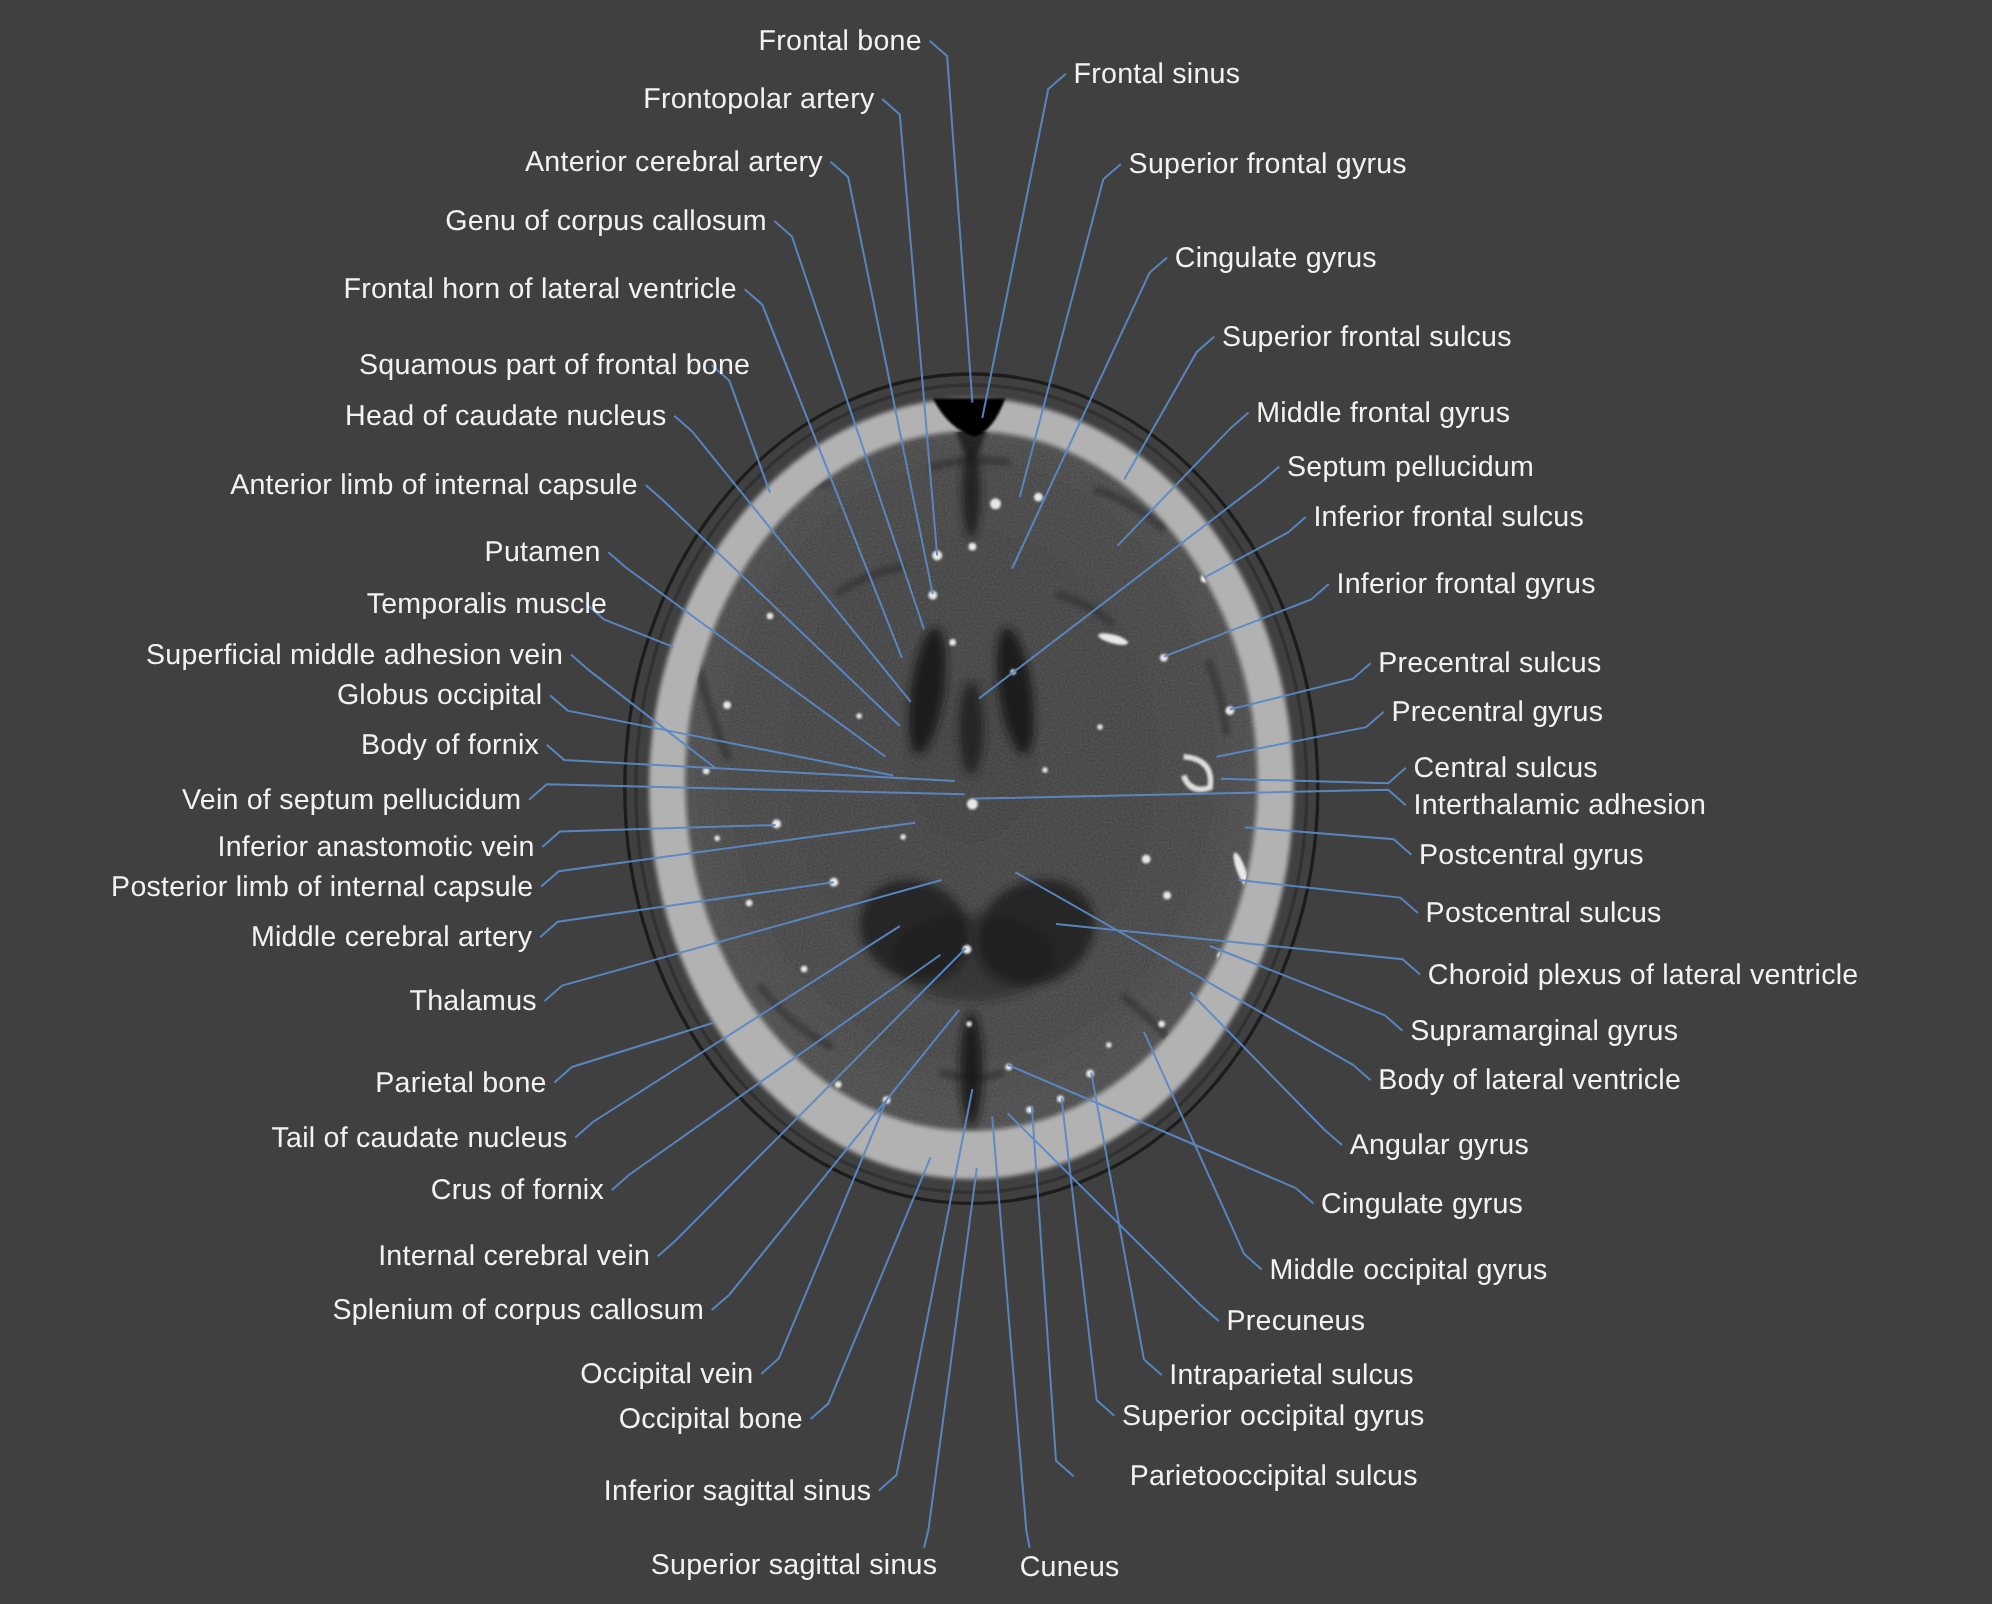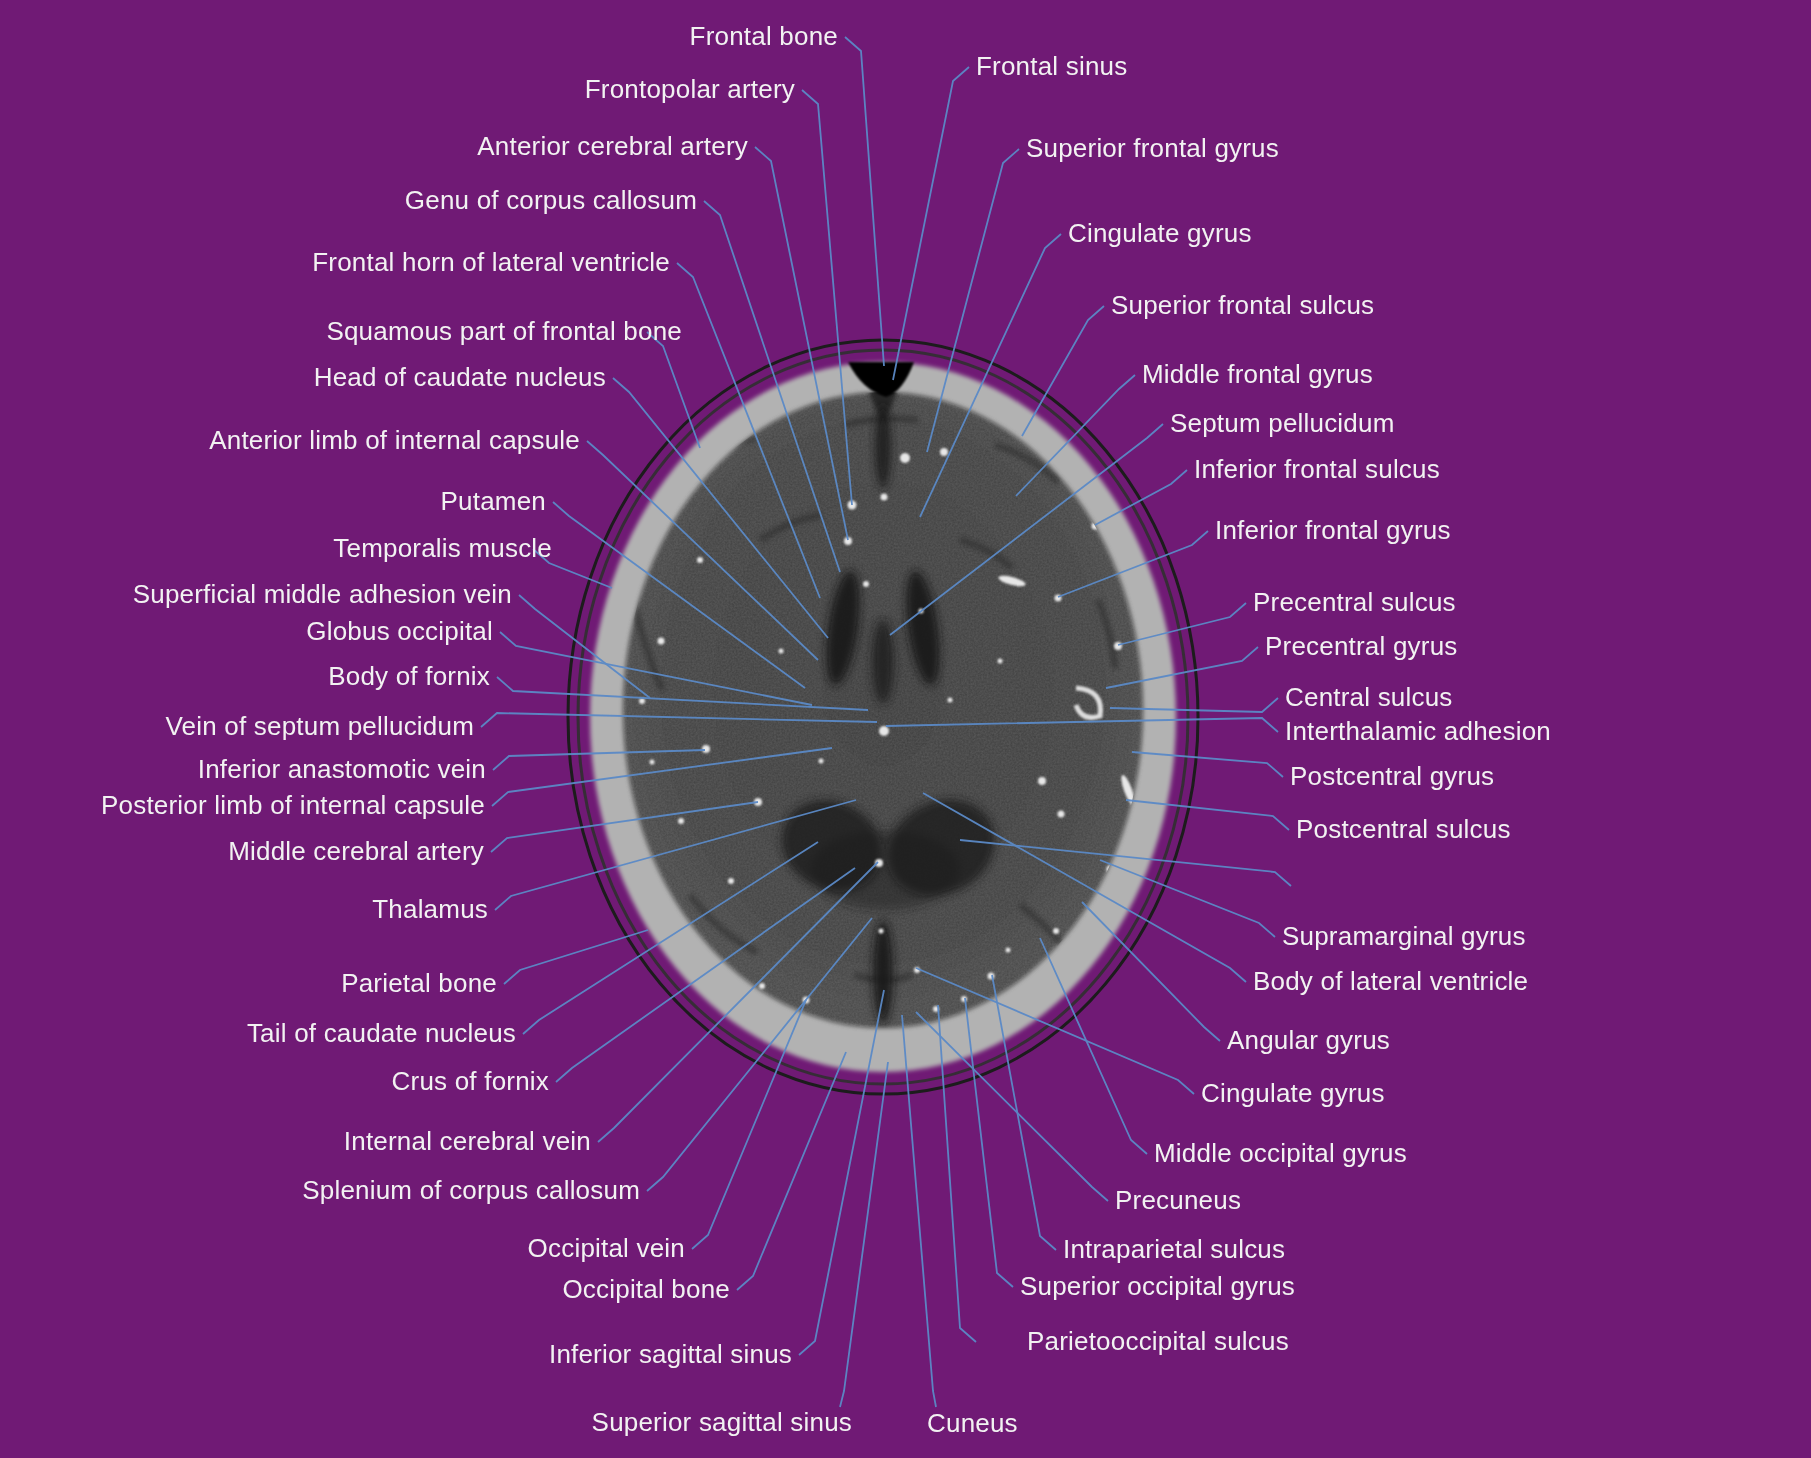"Frontal bone" #stage { background: #701a75 -> #404040 }
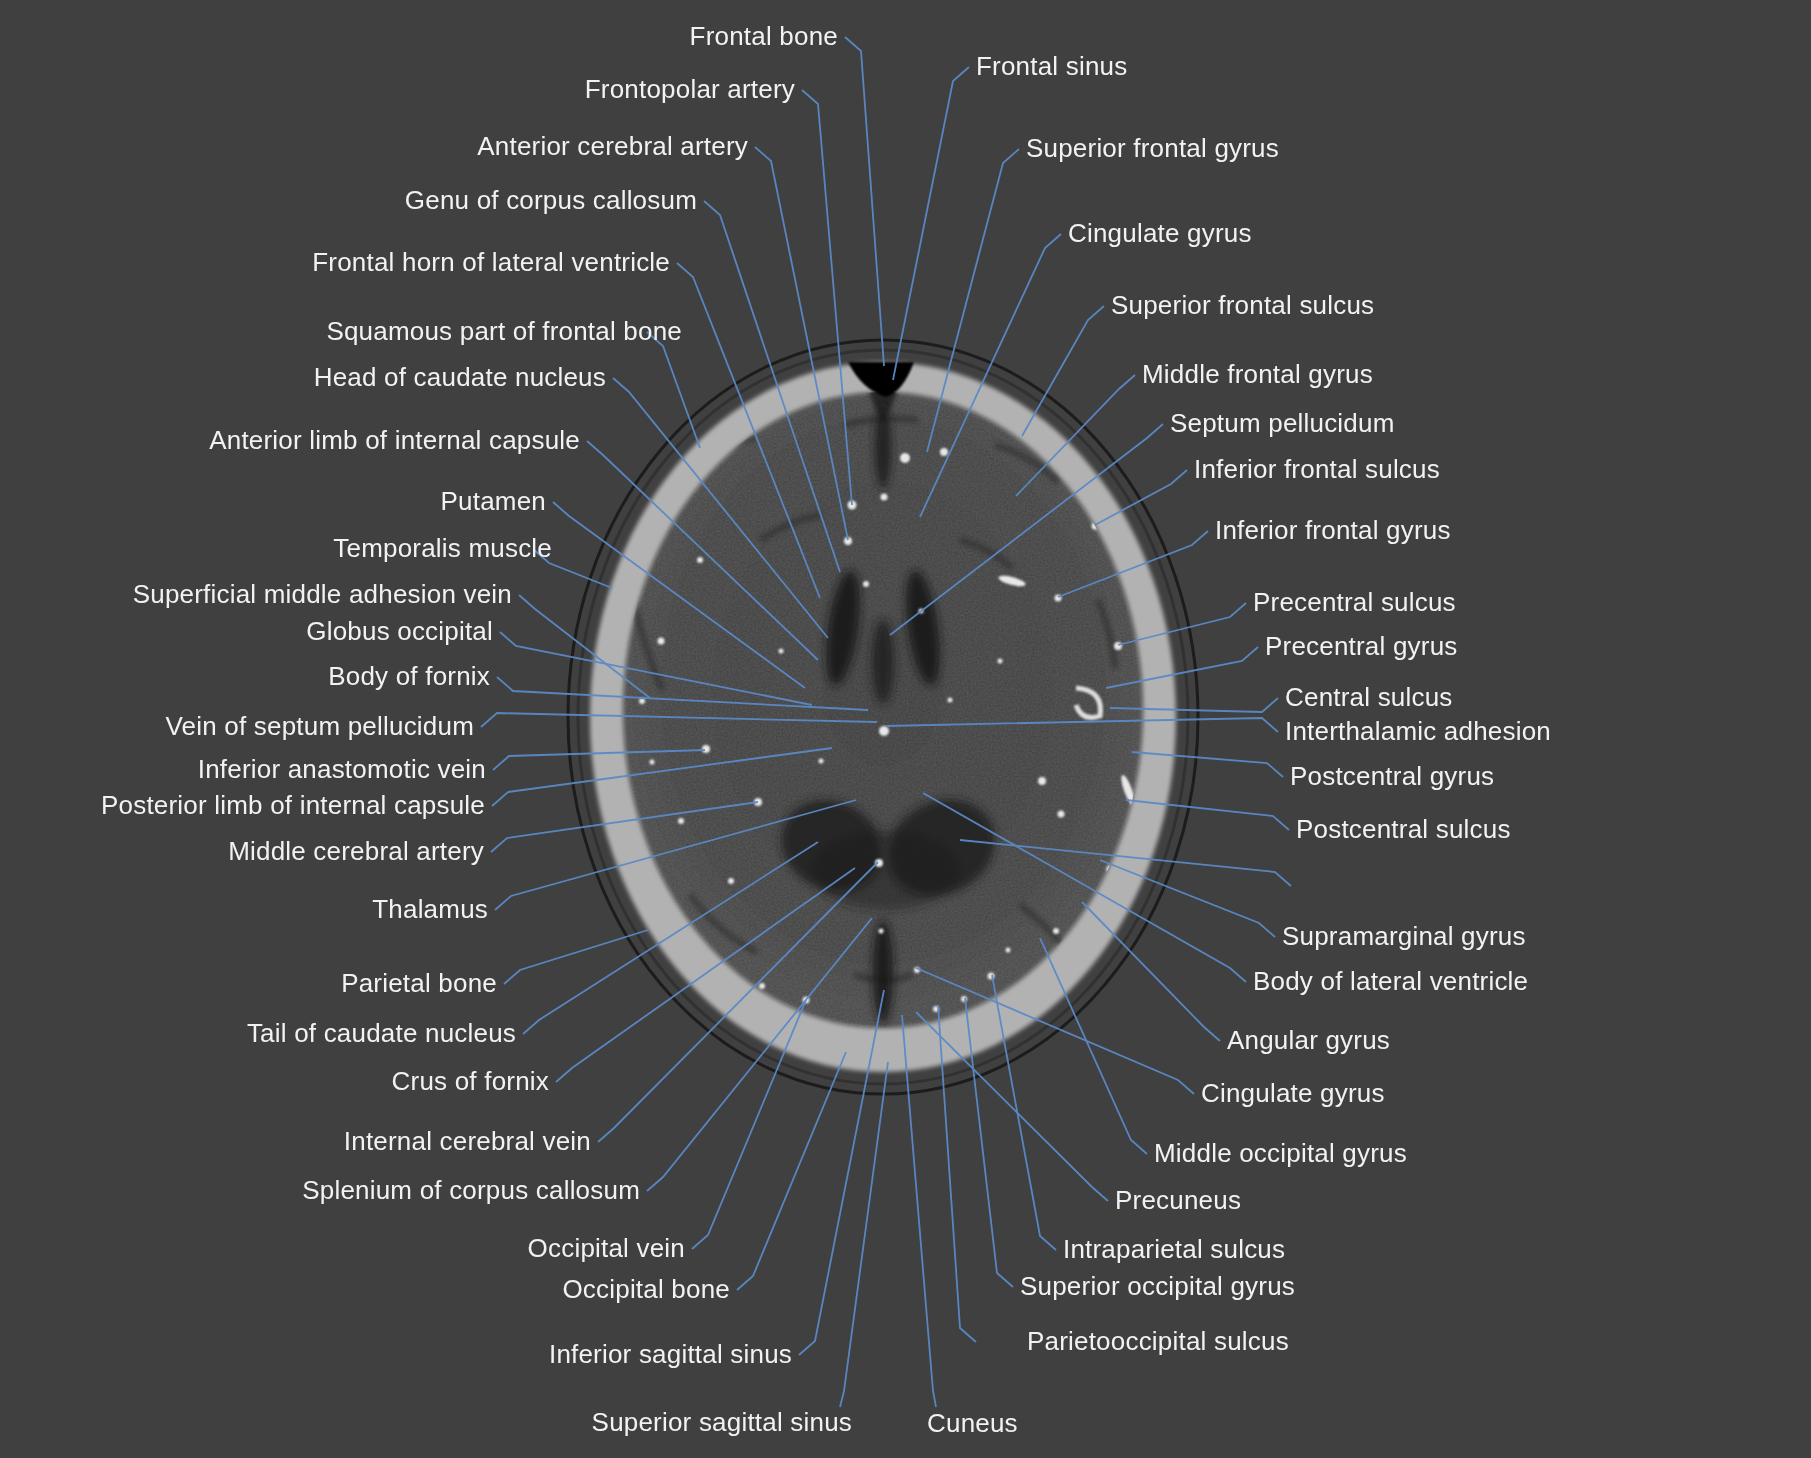"Choroid plexus of lateral ventricle" span.label { html: none -> <span>Choroid plexus of lateral ventricle</span> }
